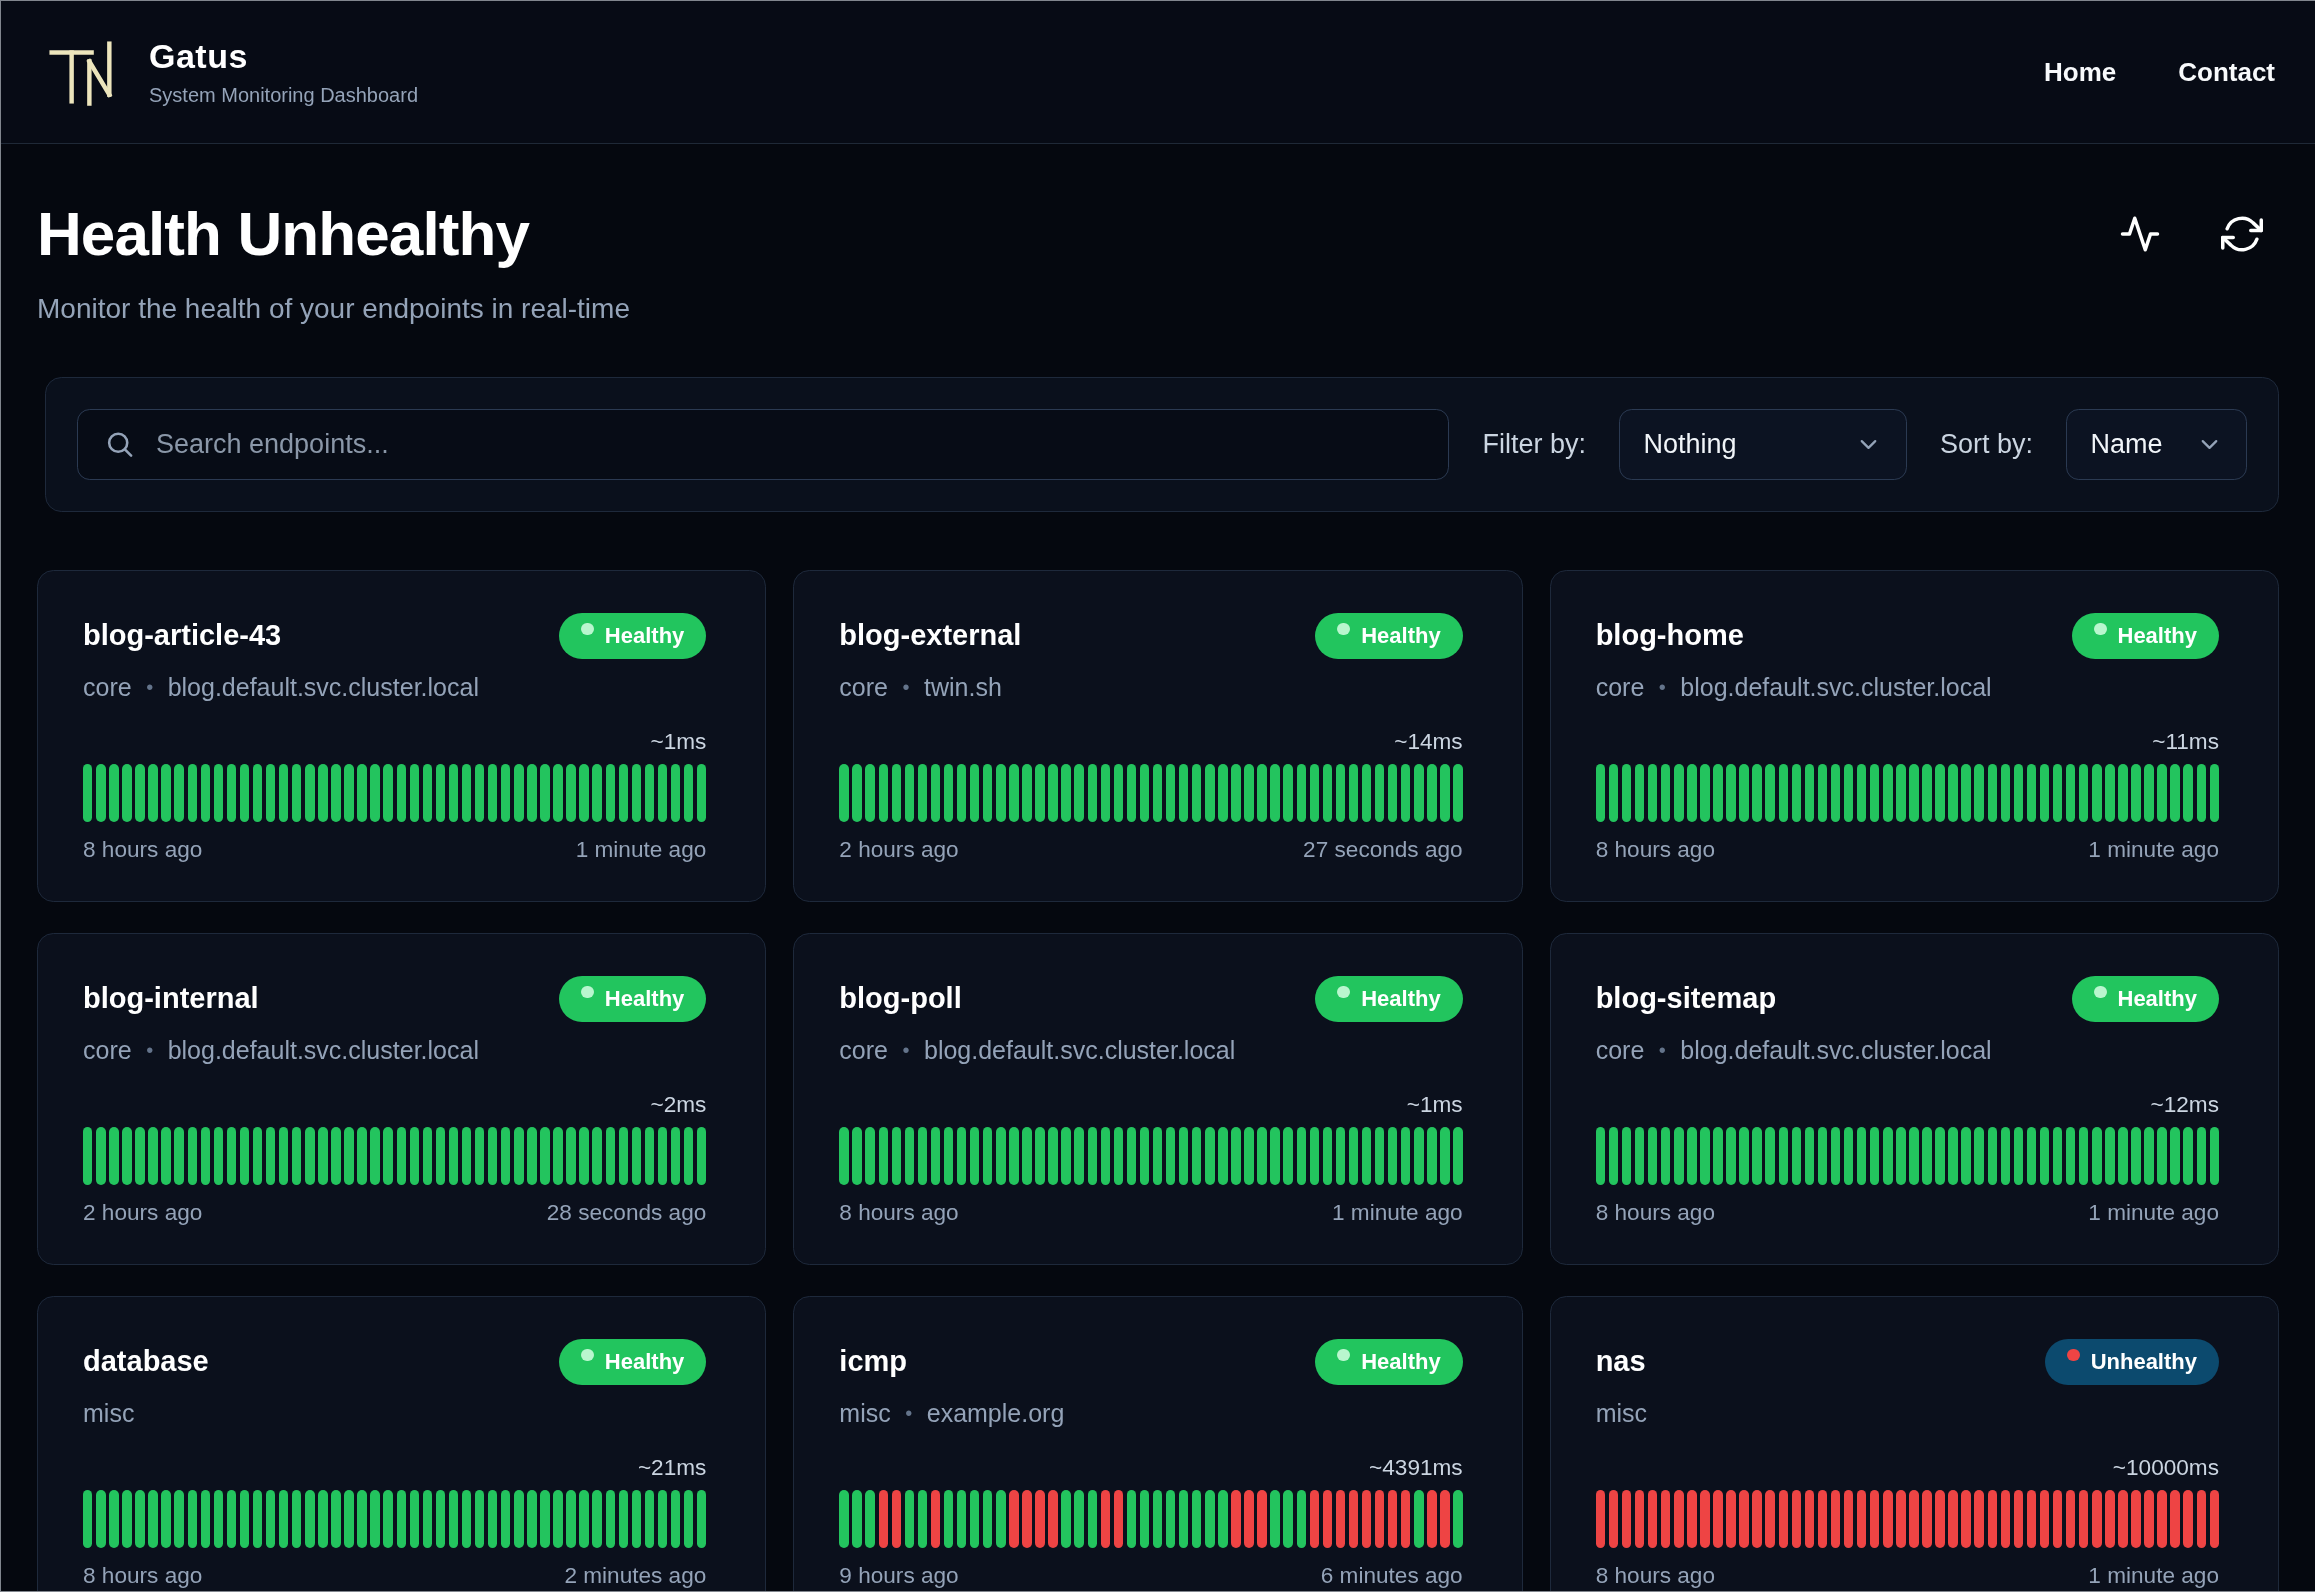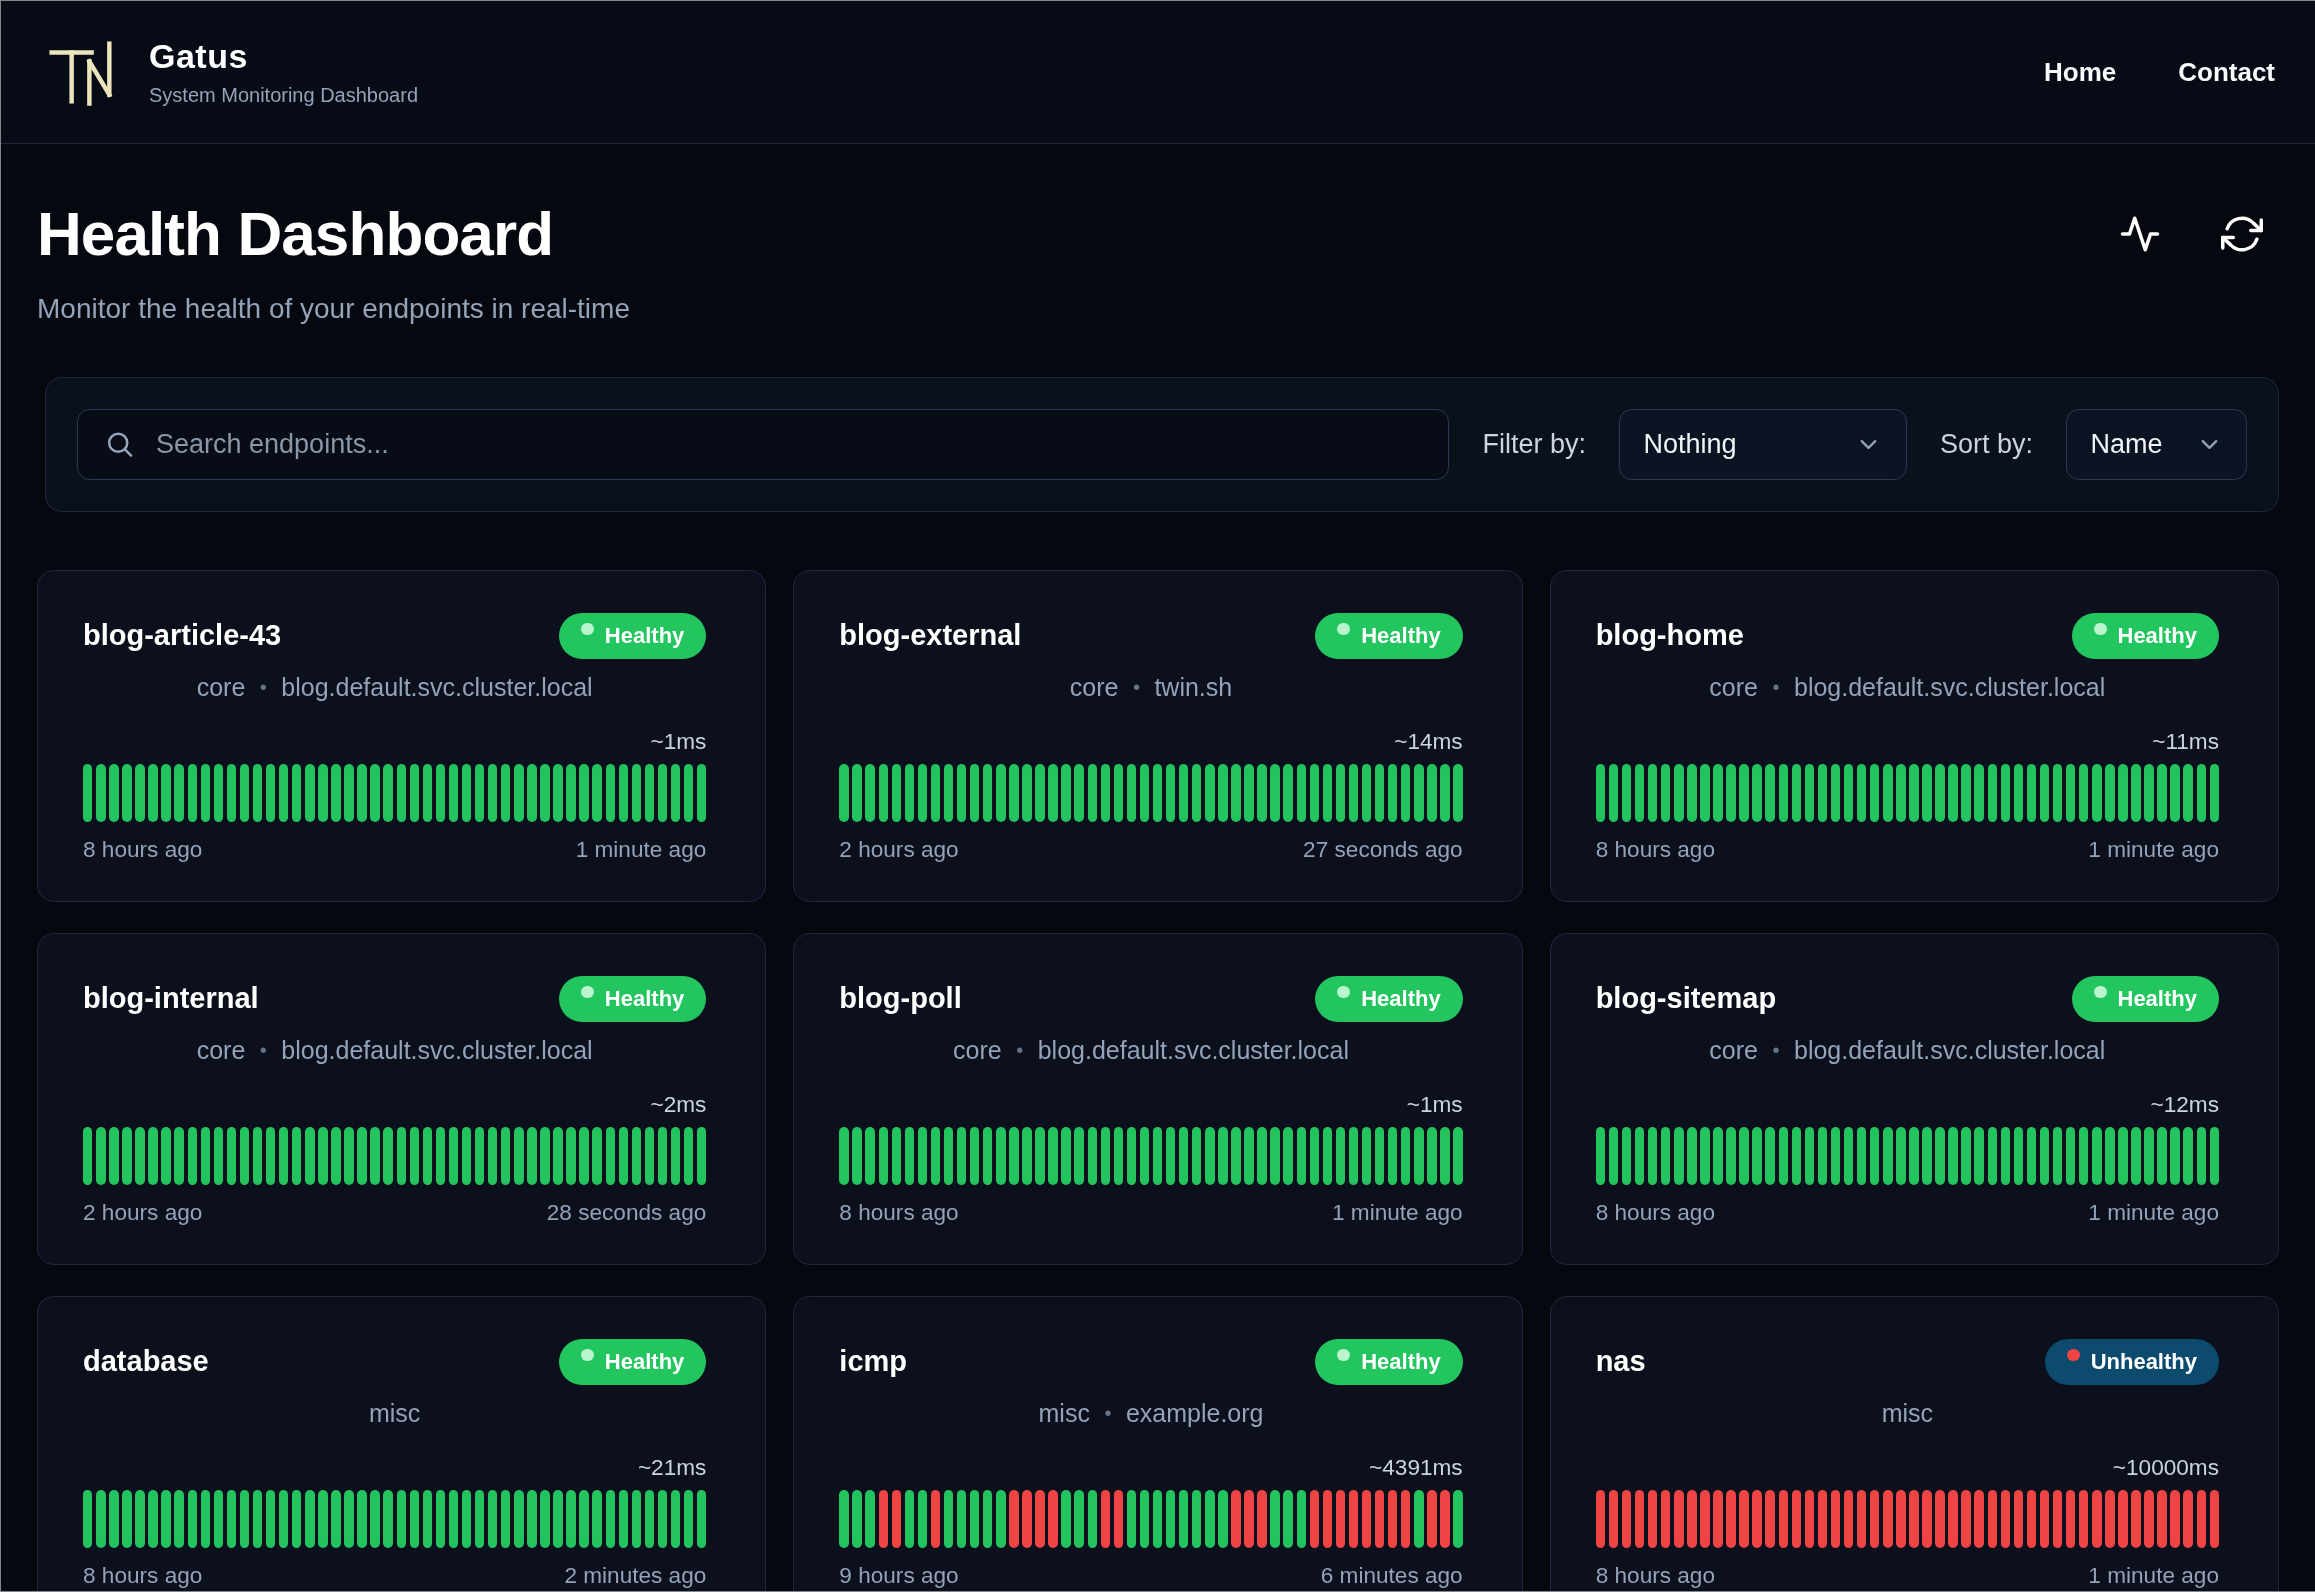"Health Dashboard" h1.page-title { text: Dashboard -> Unhealthy }
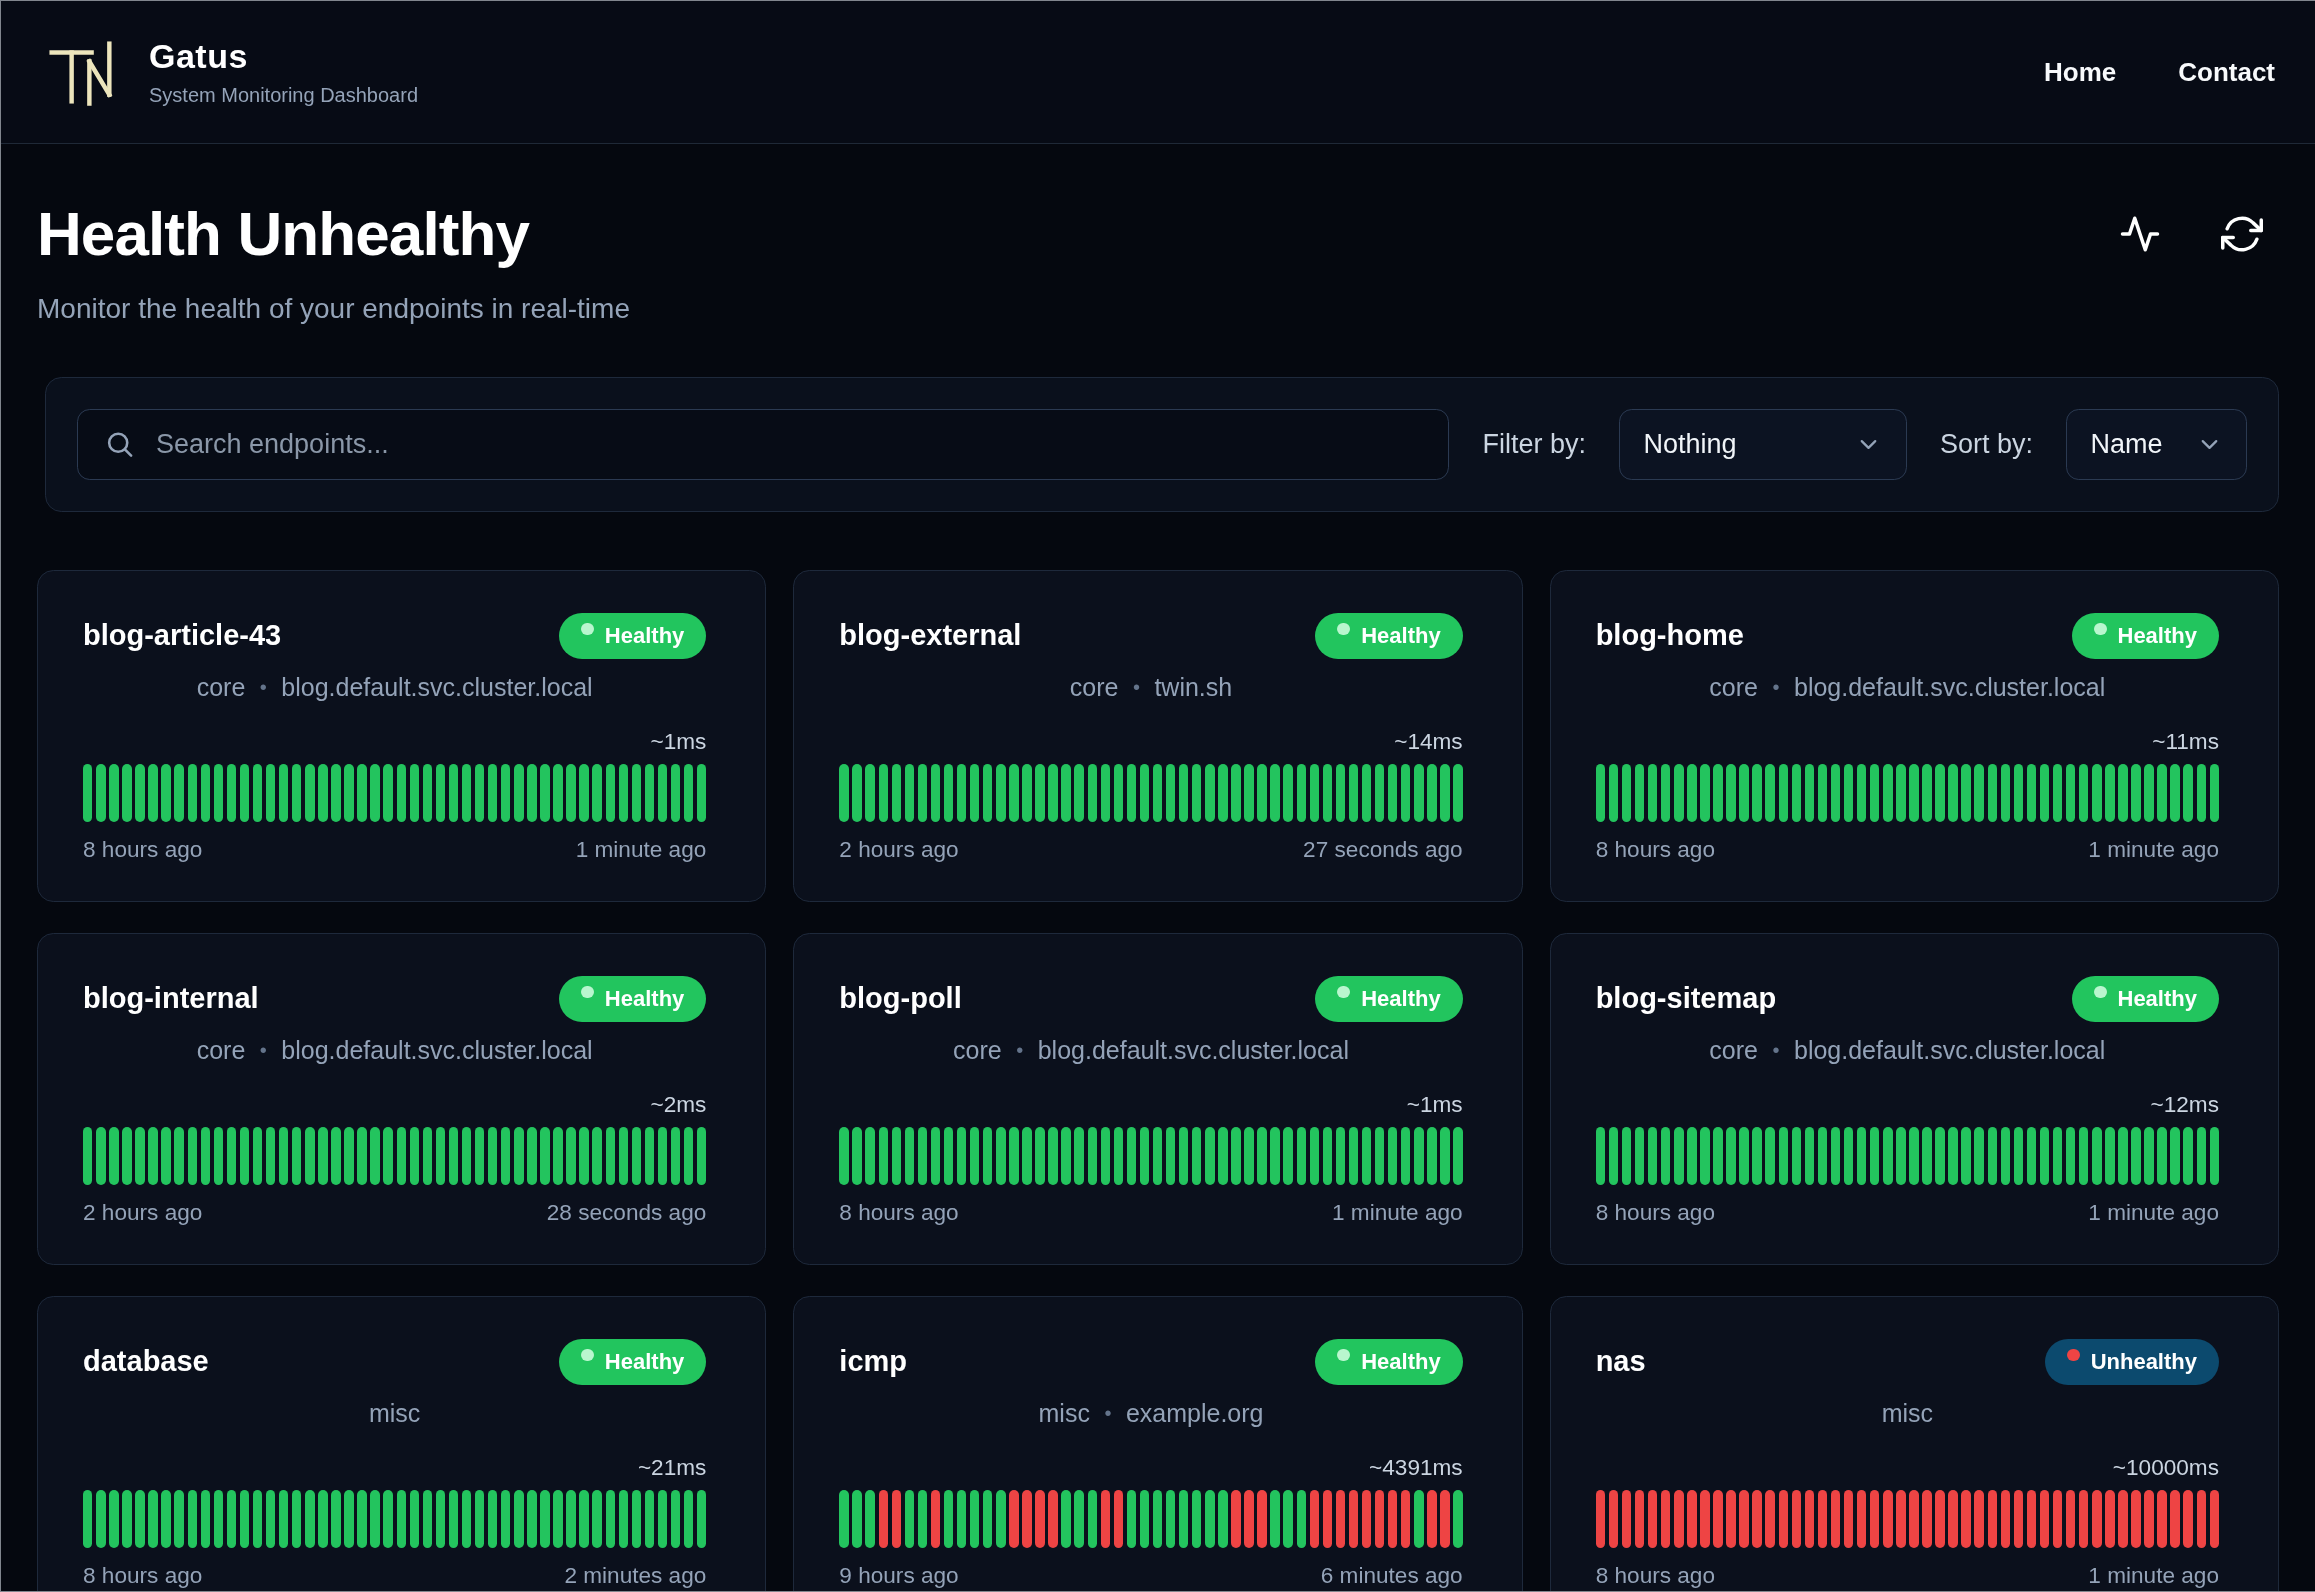"core" .card-sub { justify-content: center -> none }
